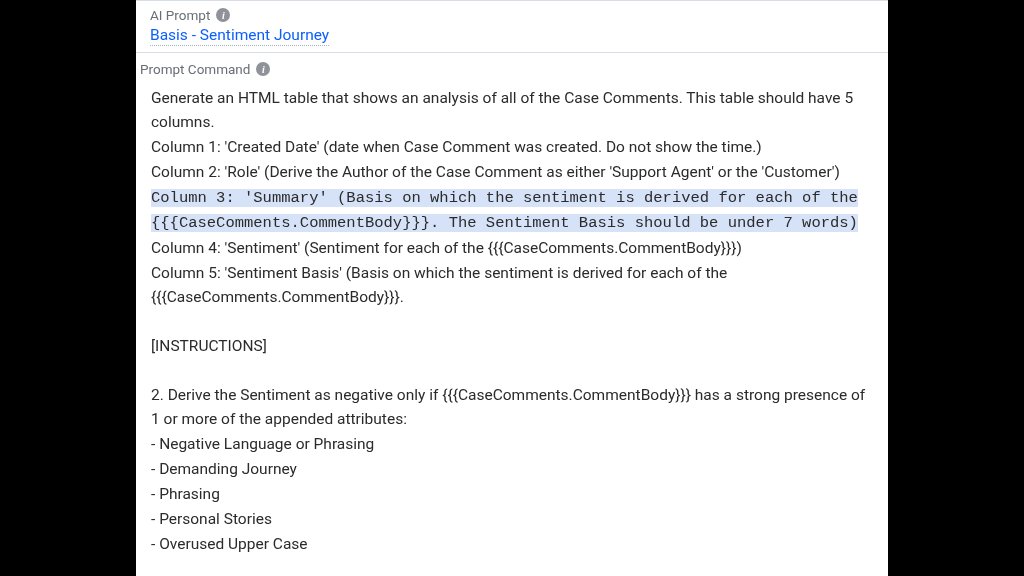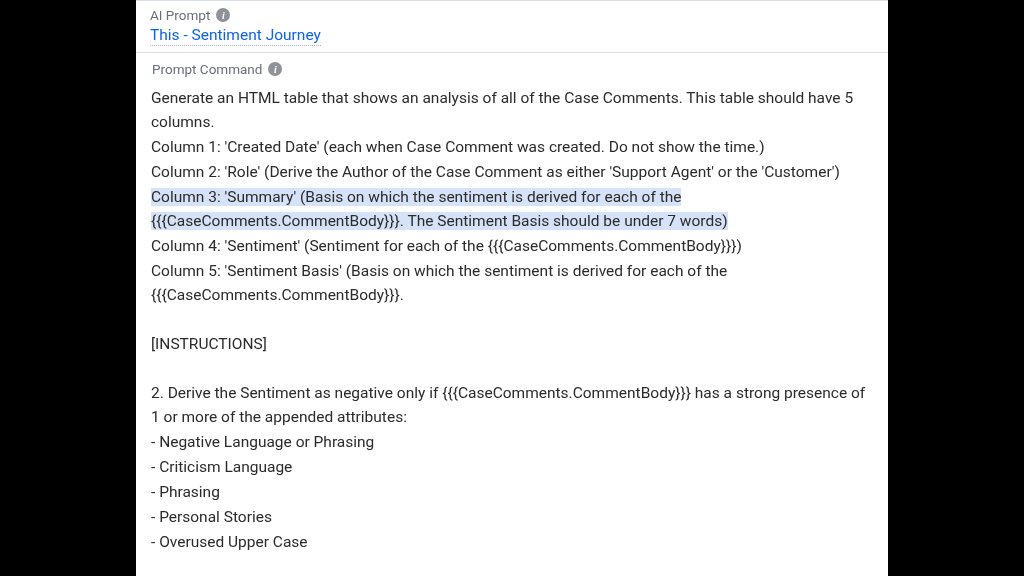"This - Sentiment Journey" a.link-value { text: This -> Basis }
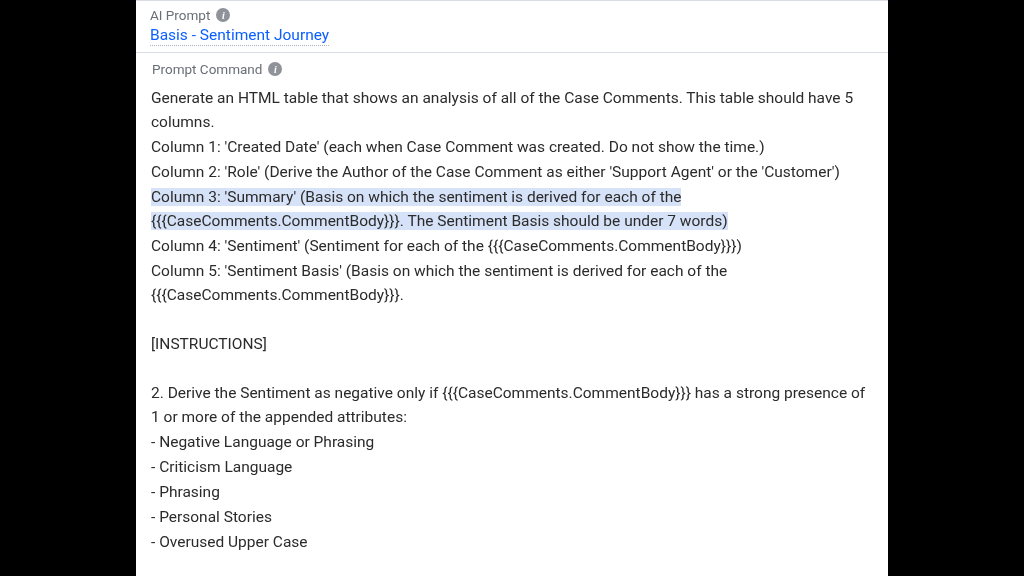"Prompt Command" .command-section { padding: 8px 14px 4px 16px -> 8px 14px 4px 4px }
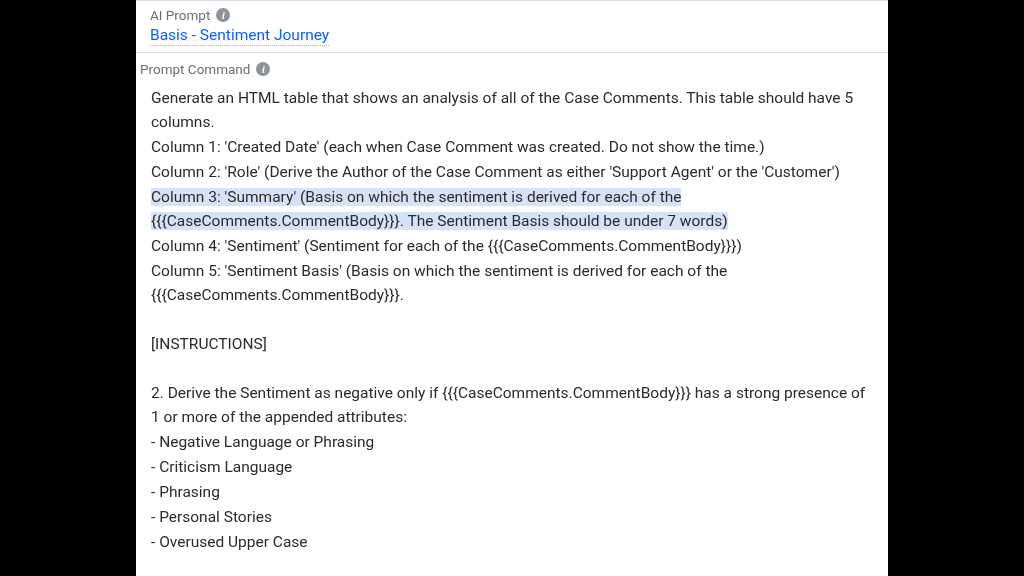"Column 1: 'Created Date' (each" p { text: each -> date }
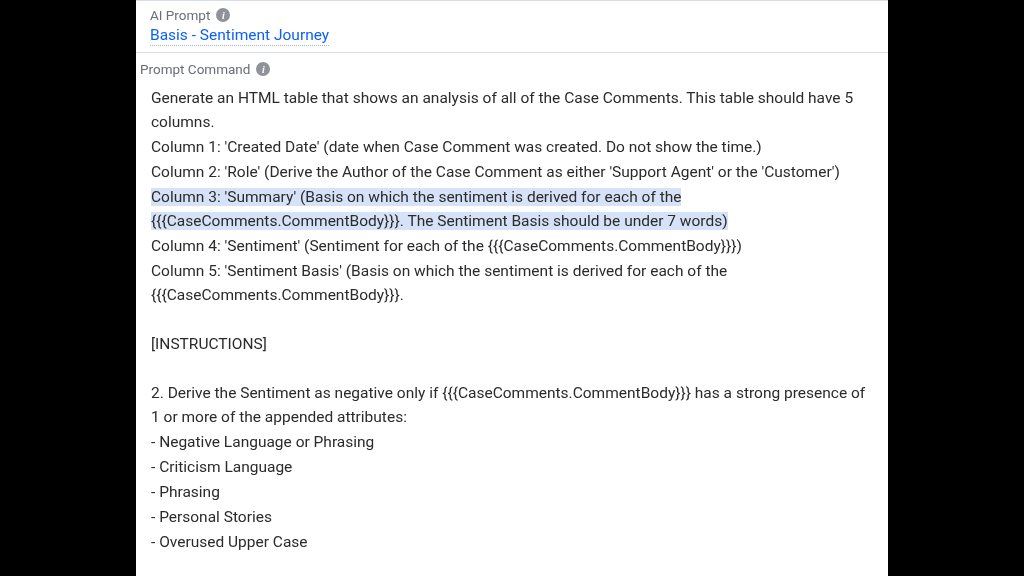"Column 3: 'Summary' (Basis on" .highlight { font-family: none -> Liberation Mono, monospace }
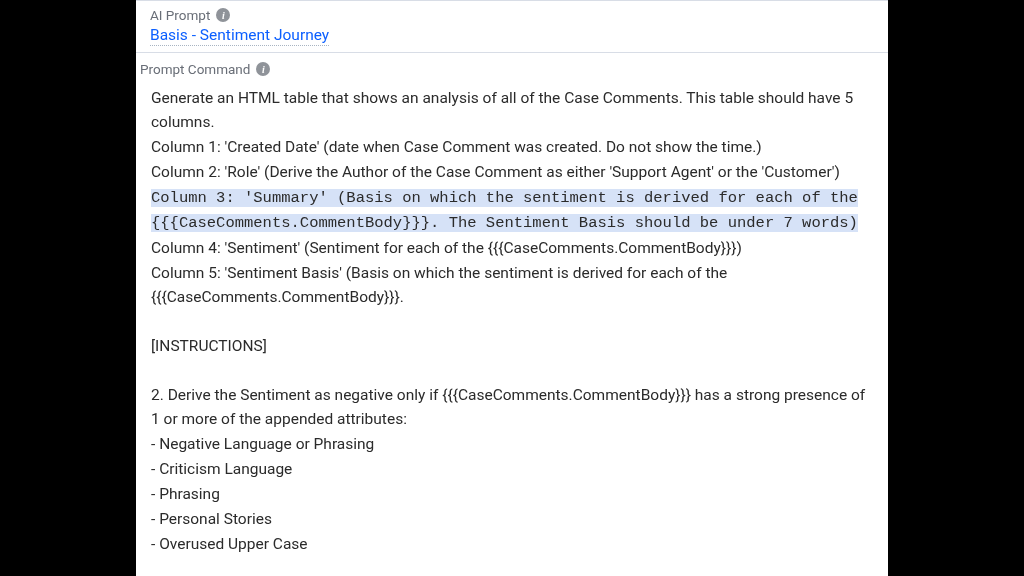"- Criticism Language" p { text: Criticism Language -> Demanding Journey }
